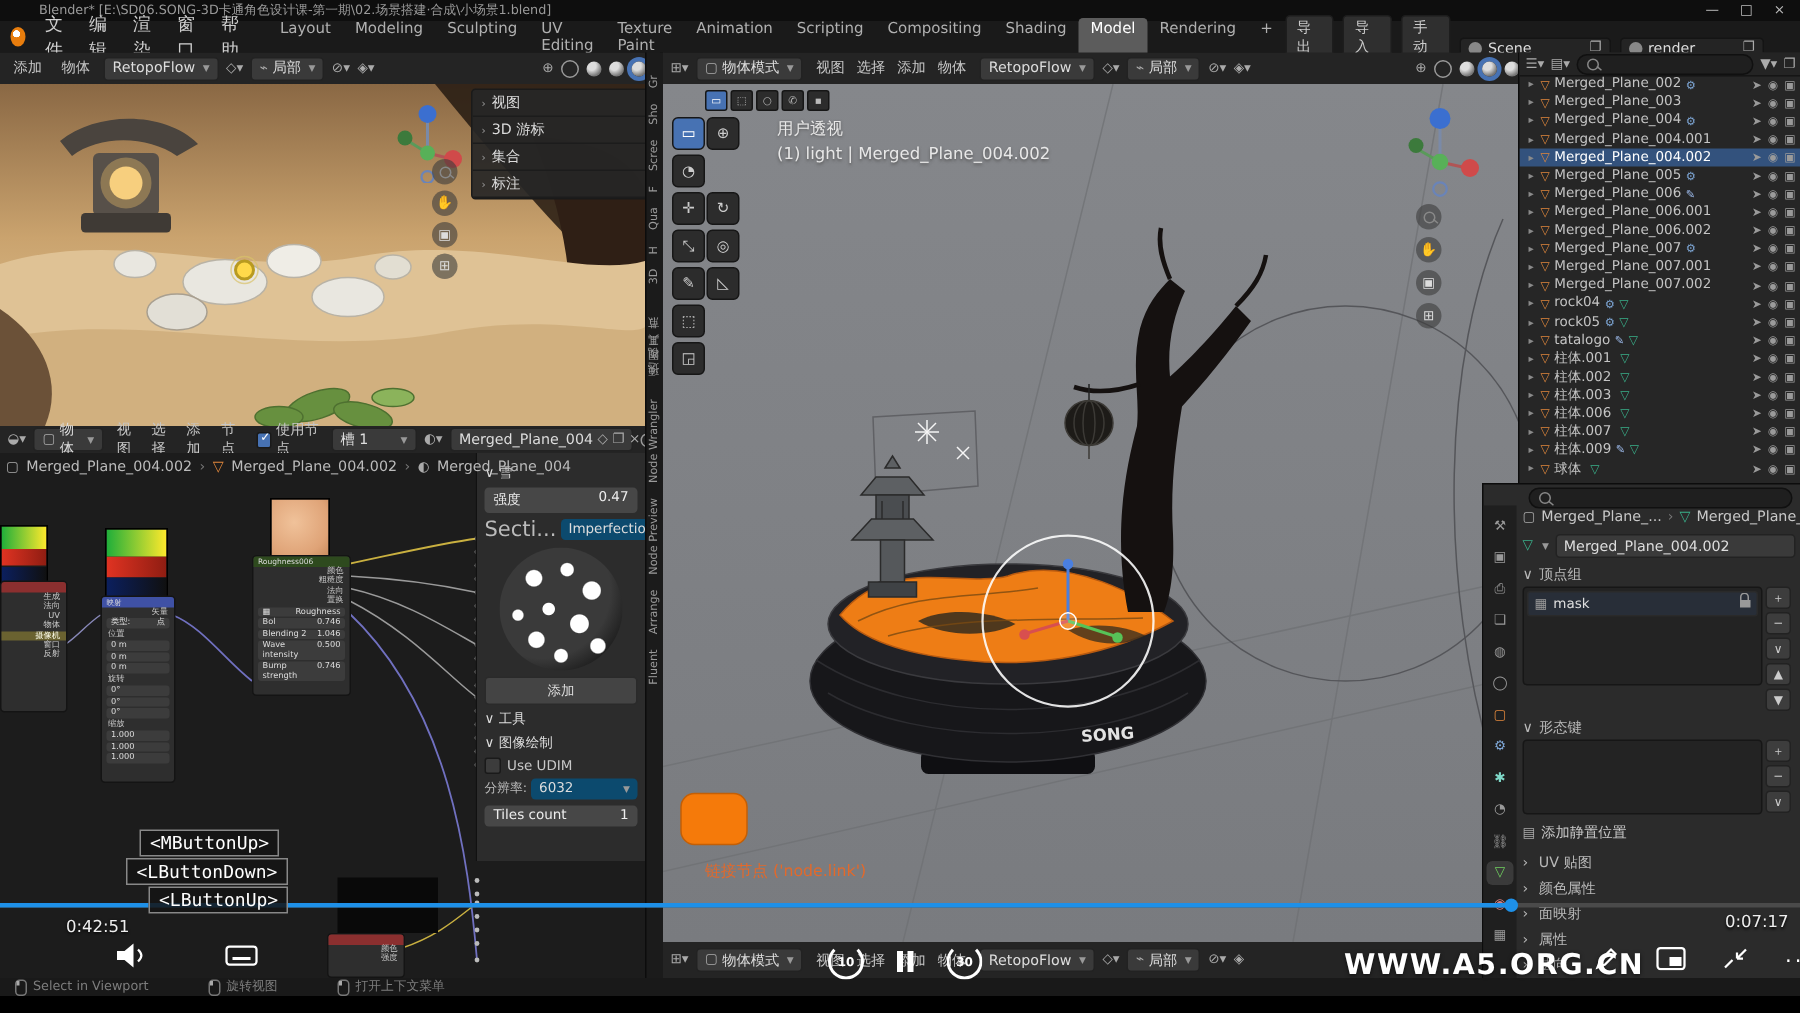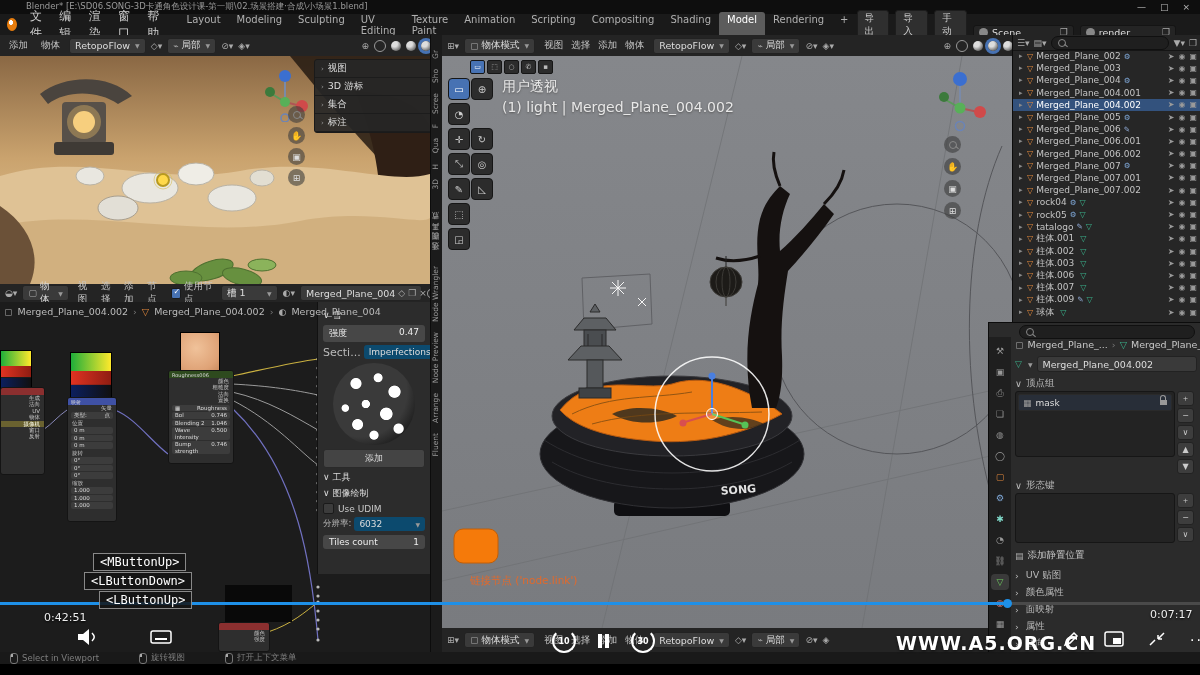"用户透视" div.abs { font-size: 14px -> 11px; left: 60px -> 76px }
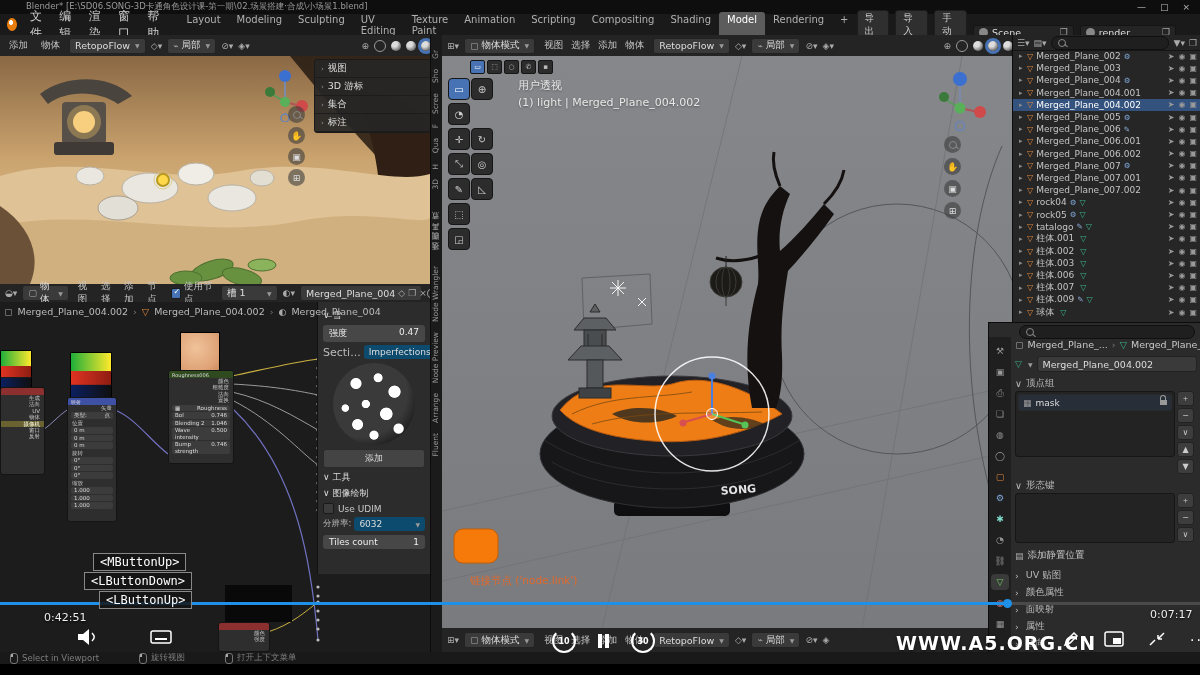"Secti..." span { font-size: 11px -> 14px }
